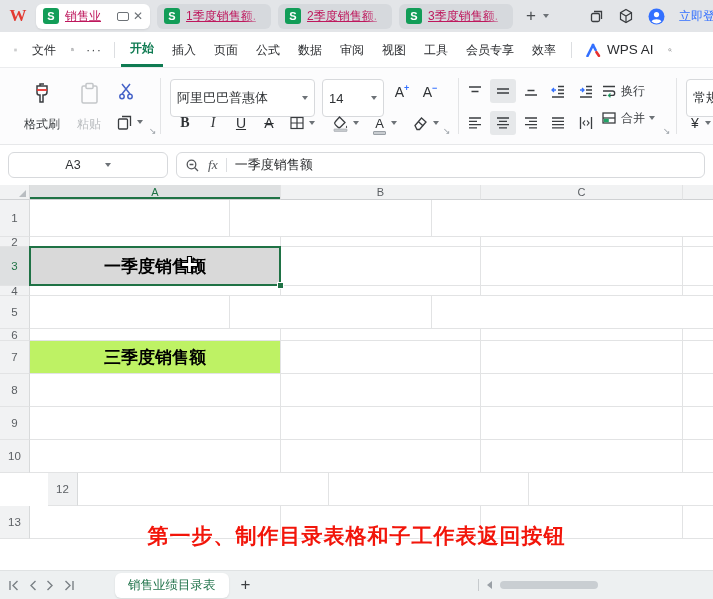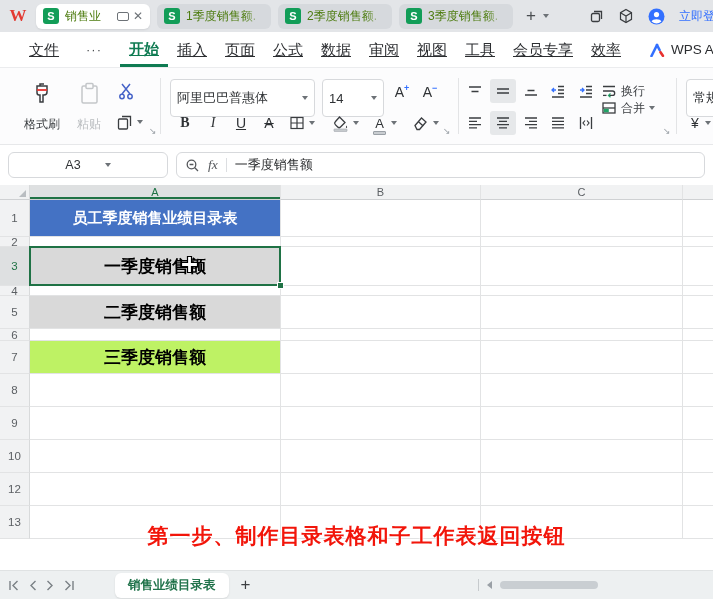"销售业" .doc-tab .lbl { color: #4d7c0f -> #be185d; text-decoration: none -> underline }
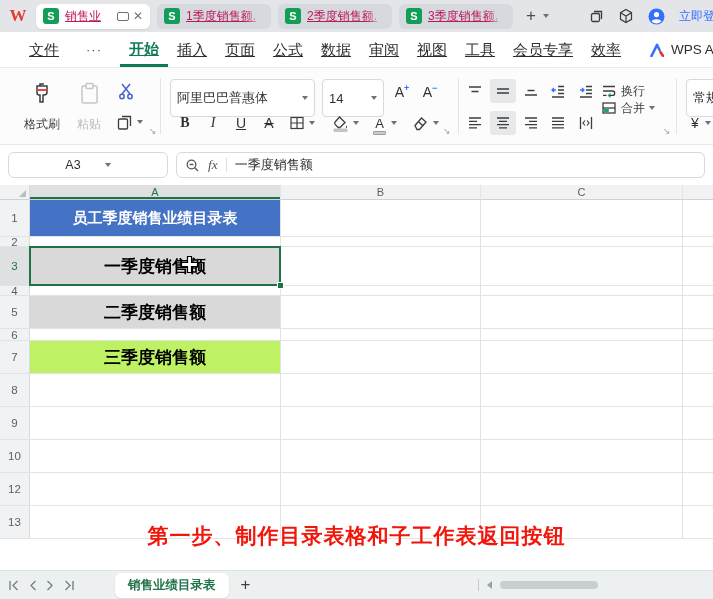"文件" .menu-item { font-size: 15px -> 12px; text-decoration: underline -> none }
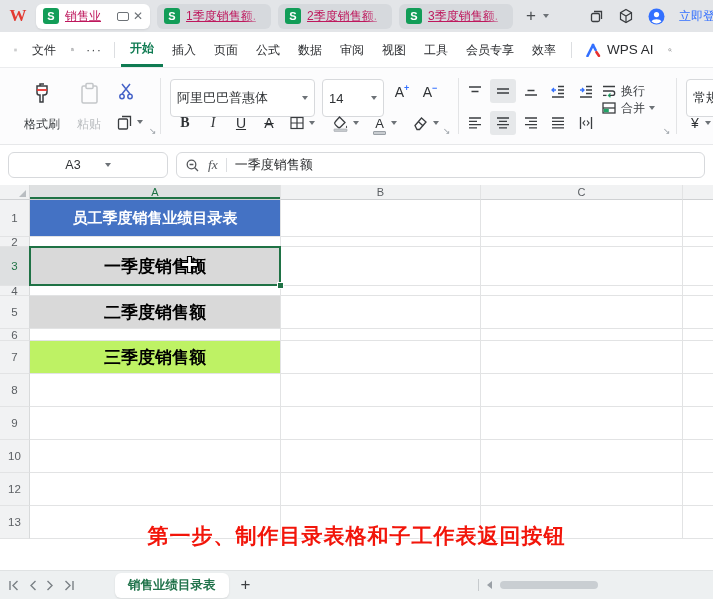"合并" div.abs { top: 28px -> 38px }
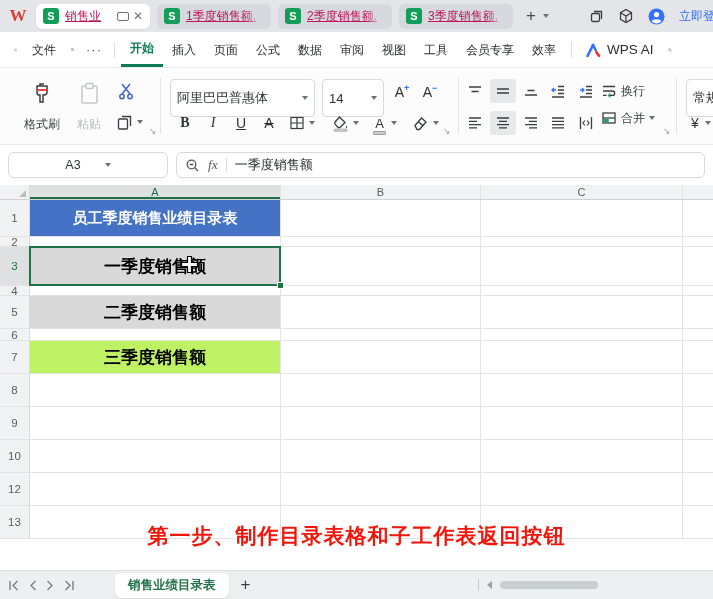"员工季度销售业绩目录表" div.cell { html: <div> <div>员工季度销售业绩目录表</div> </div> -> none }
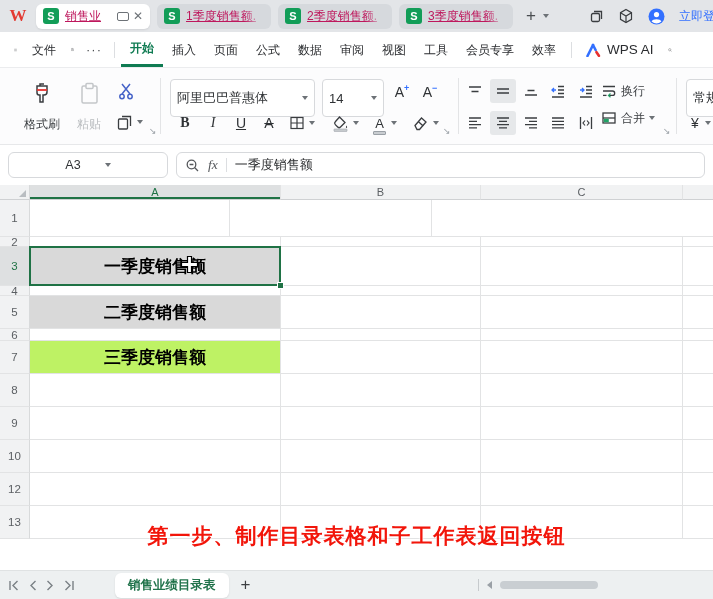"二季度销售额" div.cell { html: <div> <div>二季度销售额</div> </div> -> none }
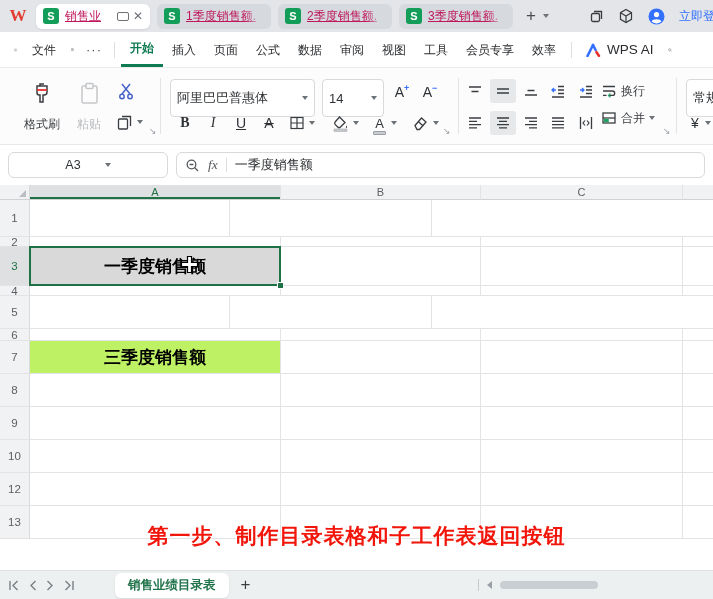"12" div.grow { padding-left: none -> 48px }
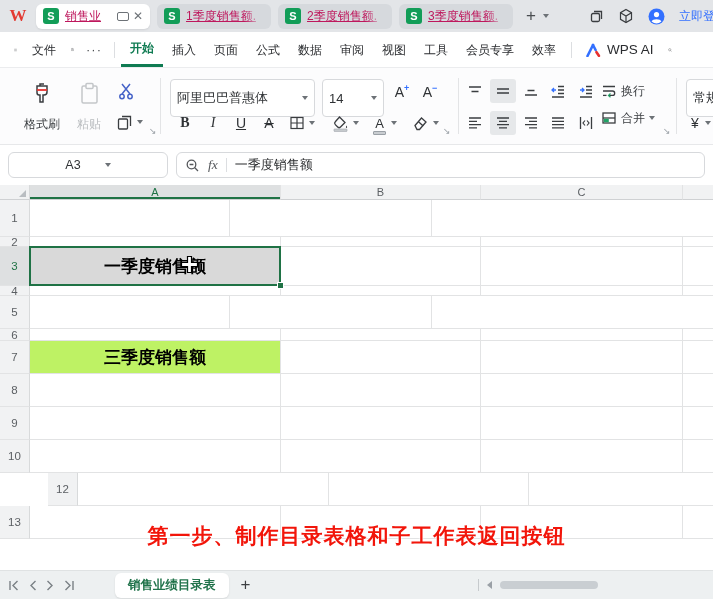"销售业绩目录表" .sheet-tab { font-weight: bold -> normal }
